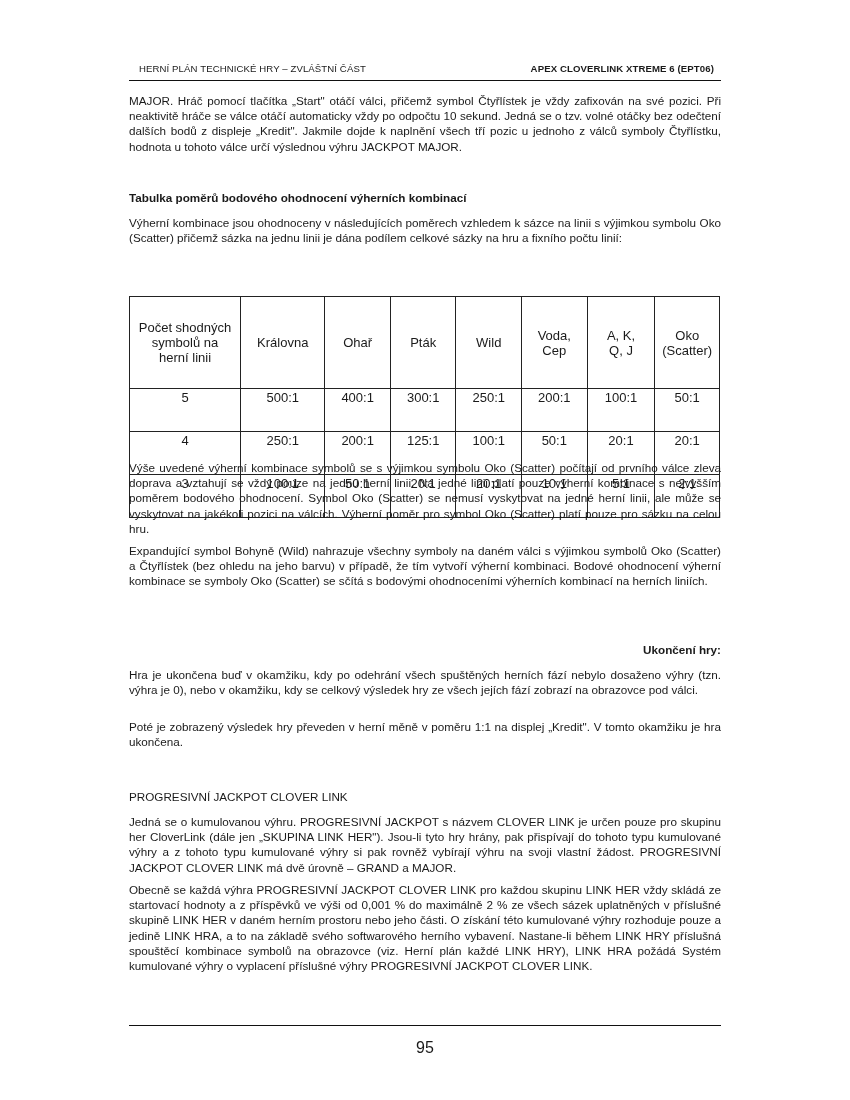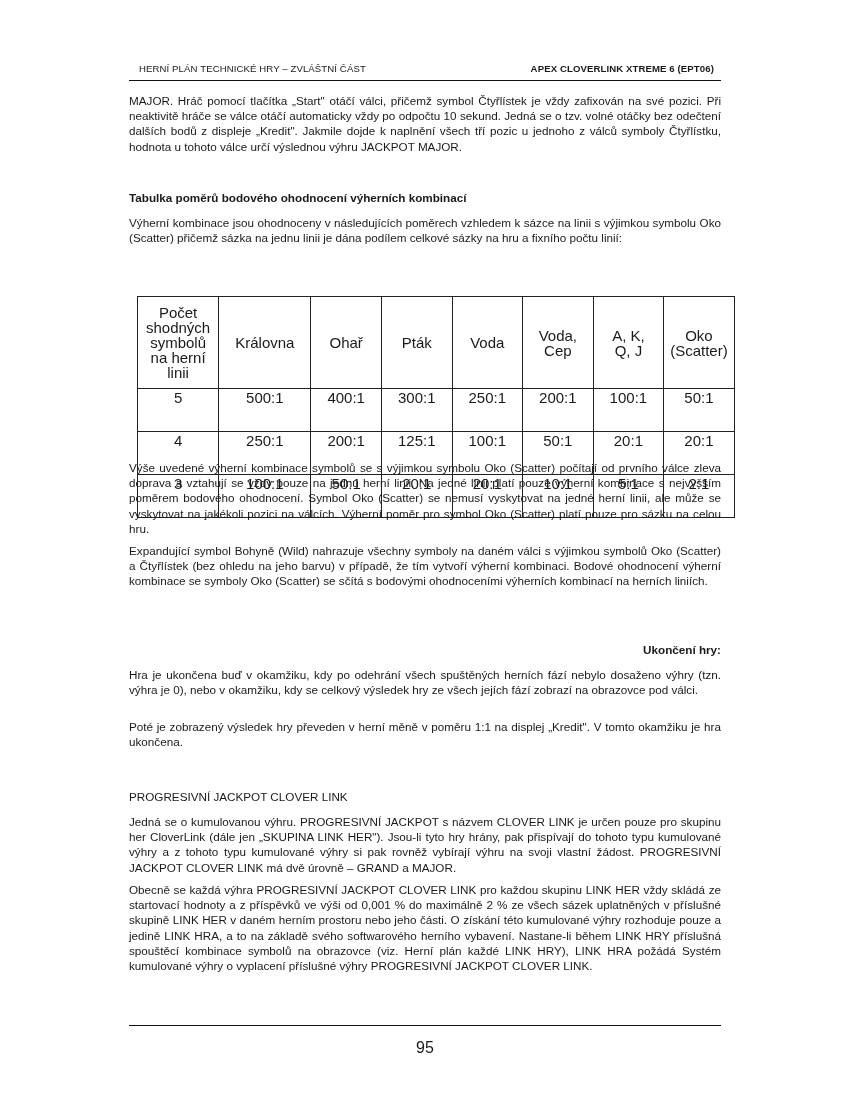"Počet shodných symbolů na herní" table.pay { font-size: 15px -> 13px; left: 8px -> 0 }
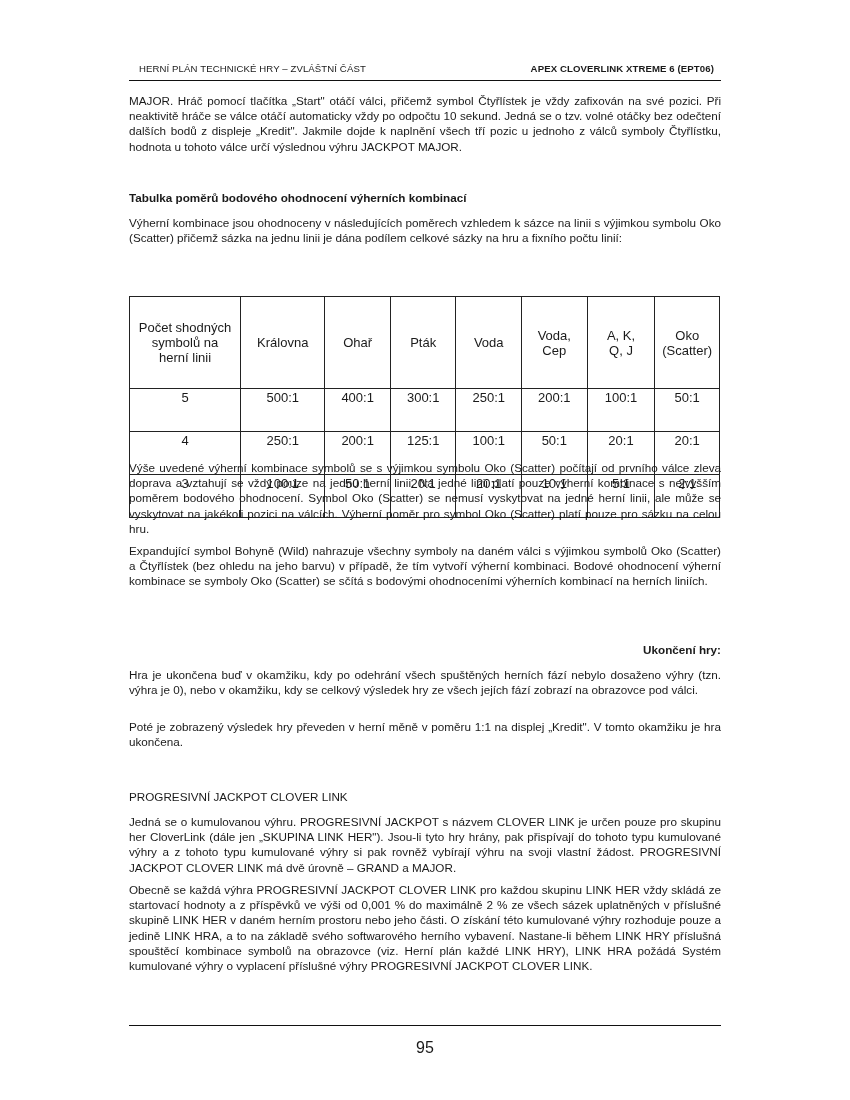"Voda" th { text: Voda -> Wild }
